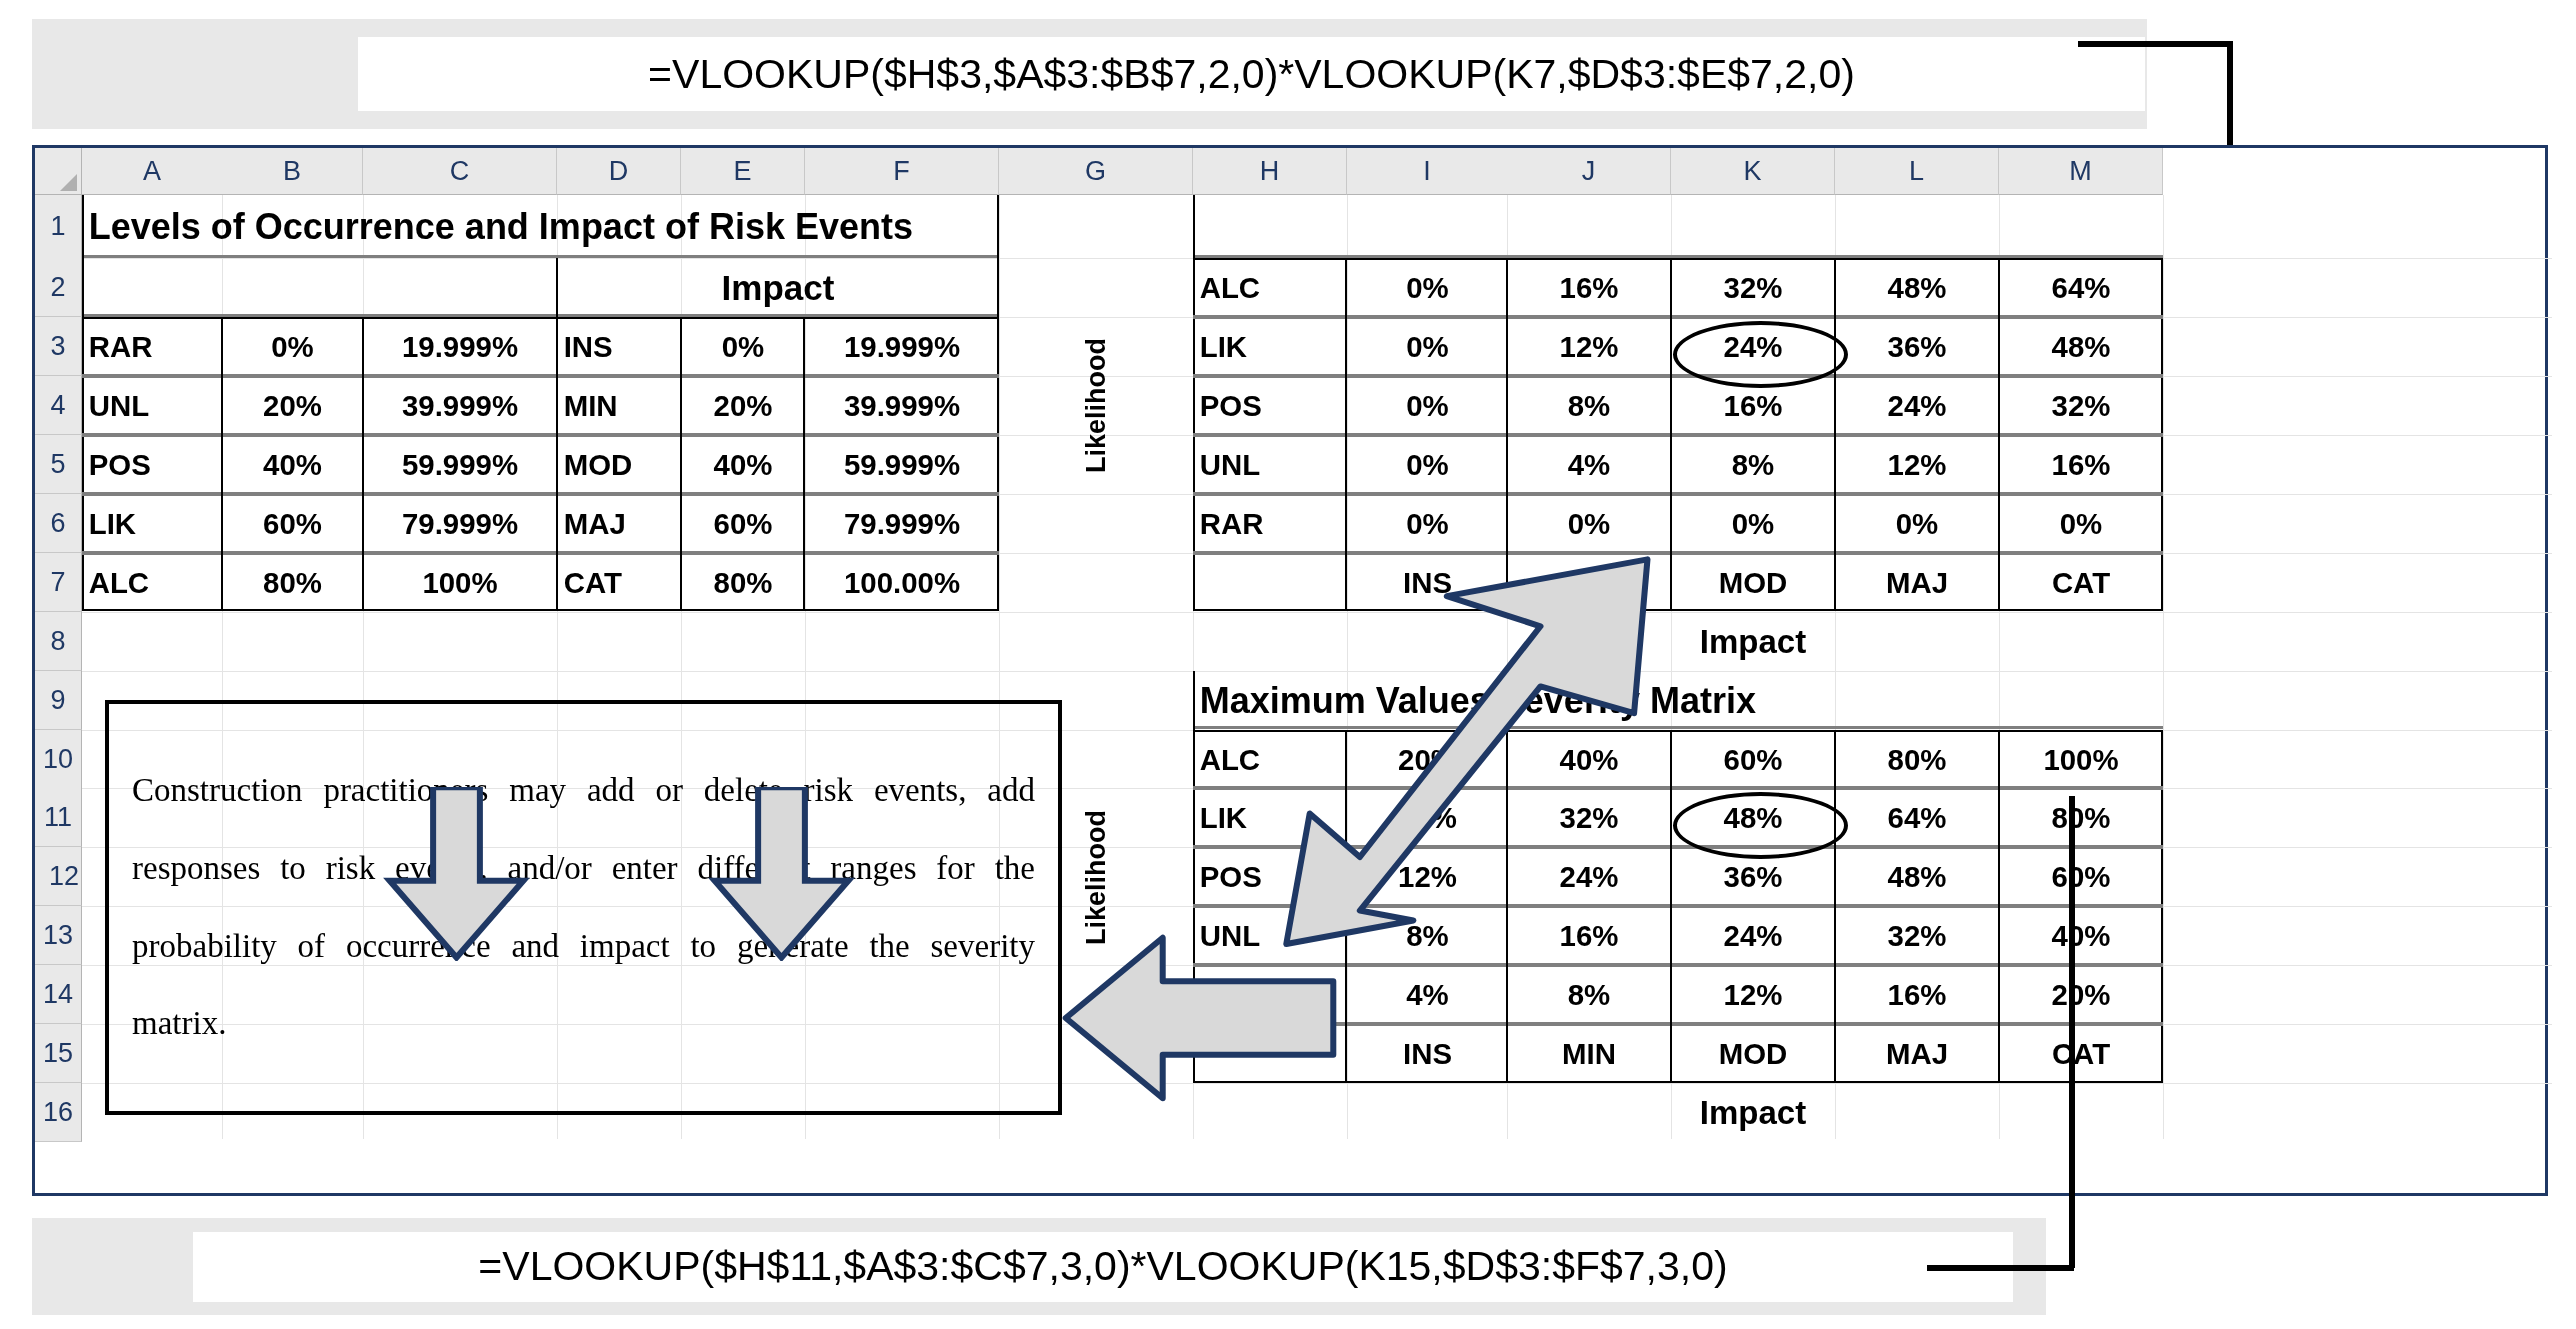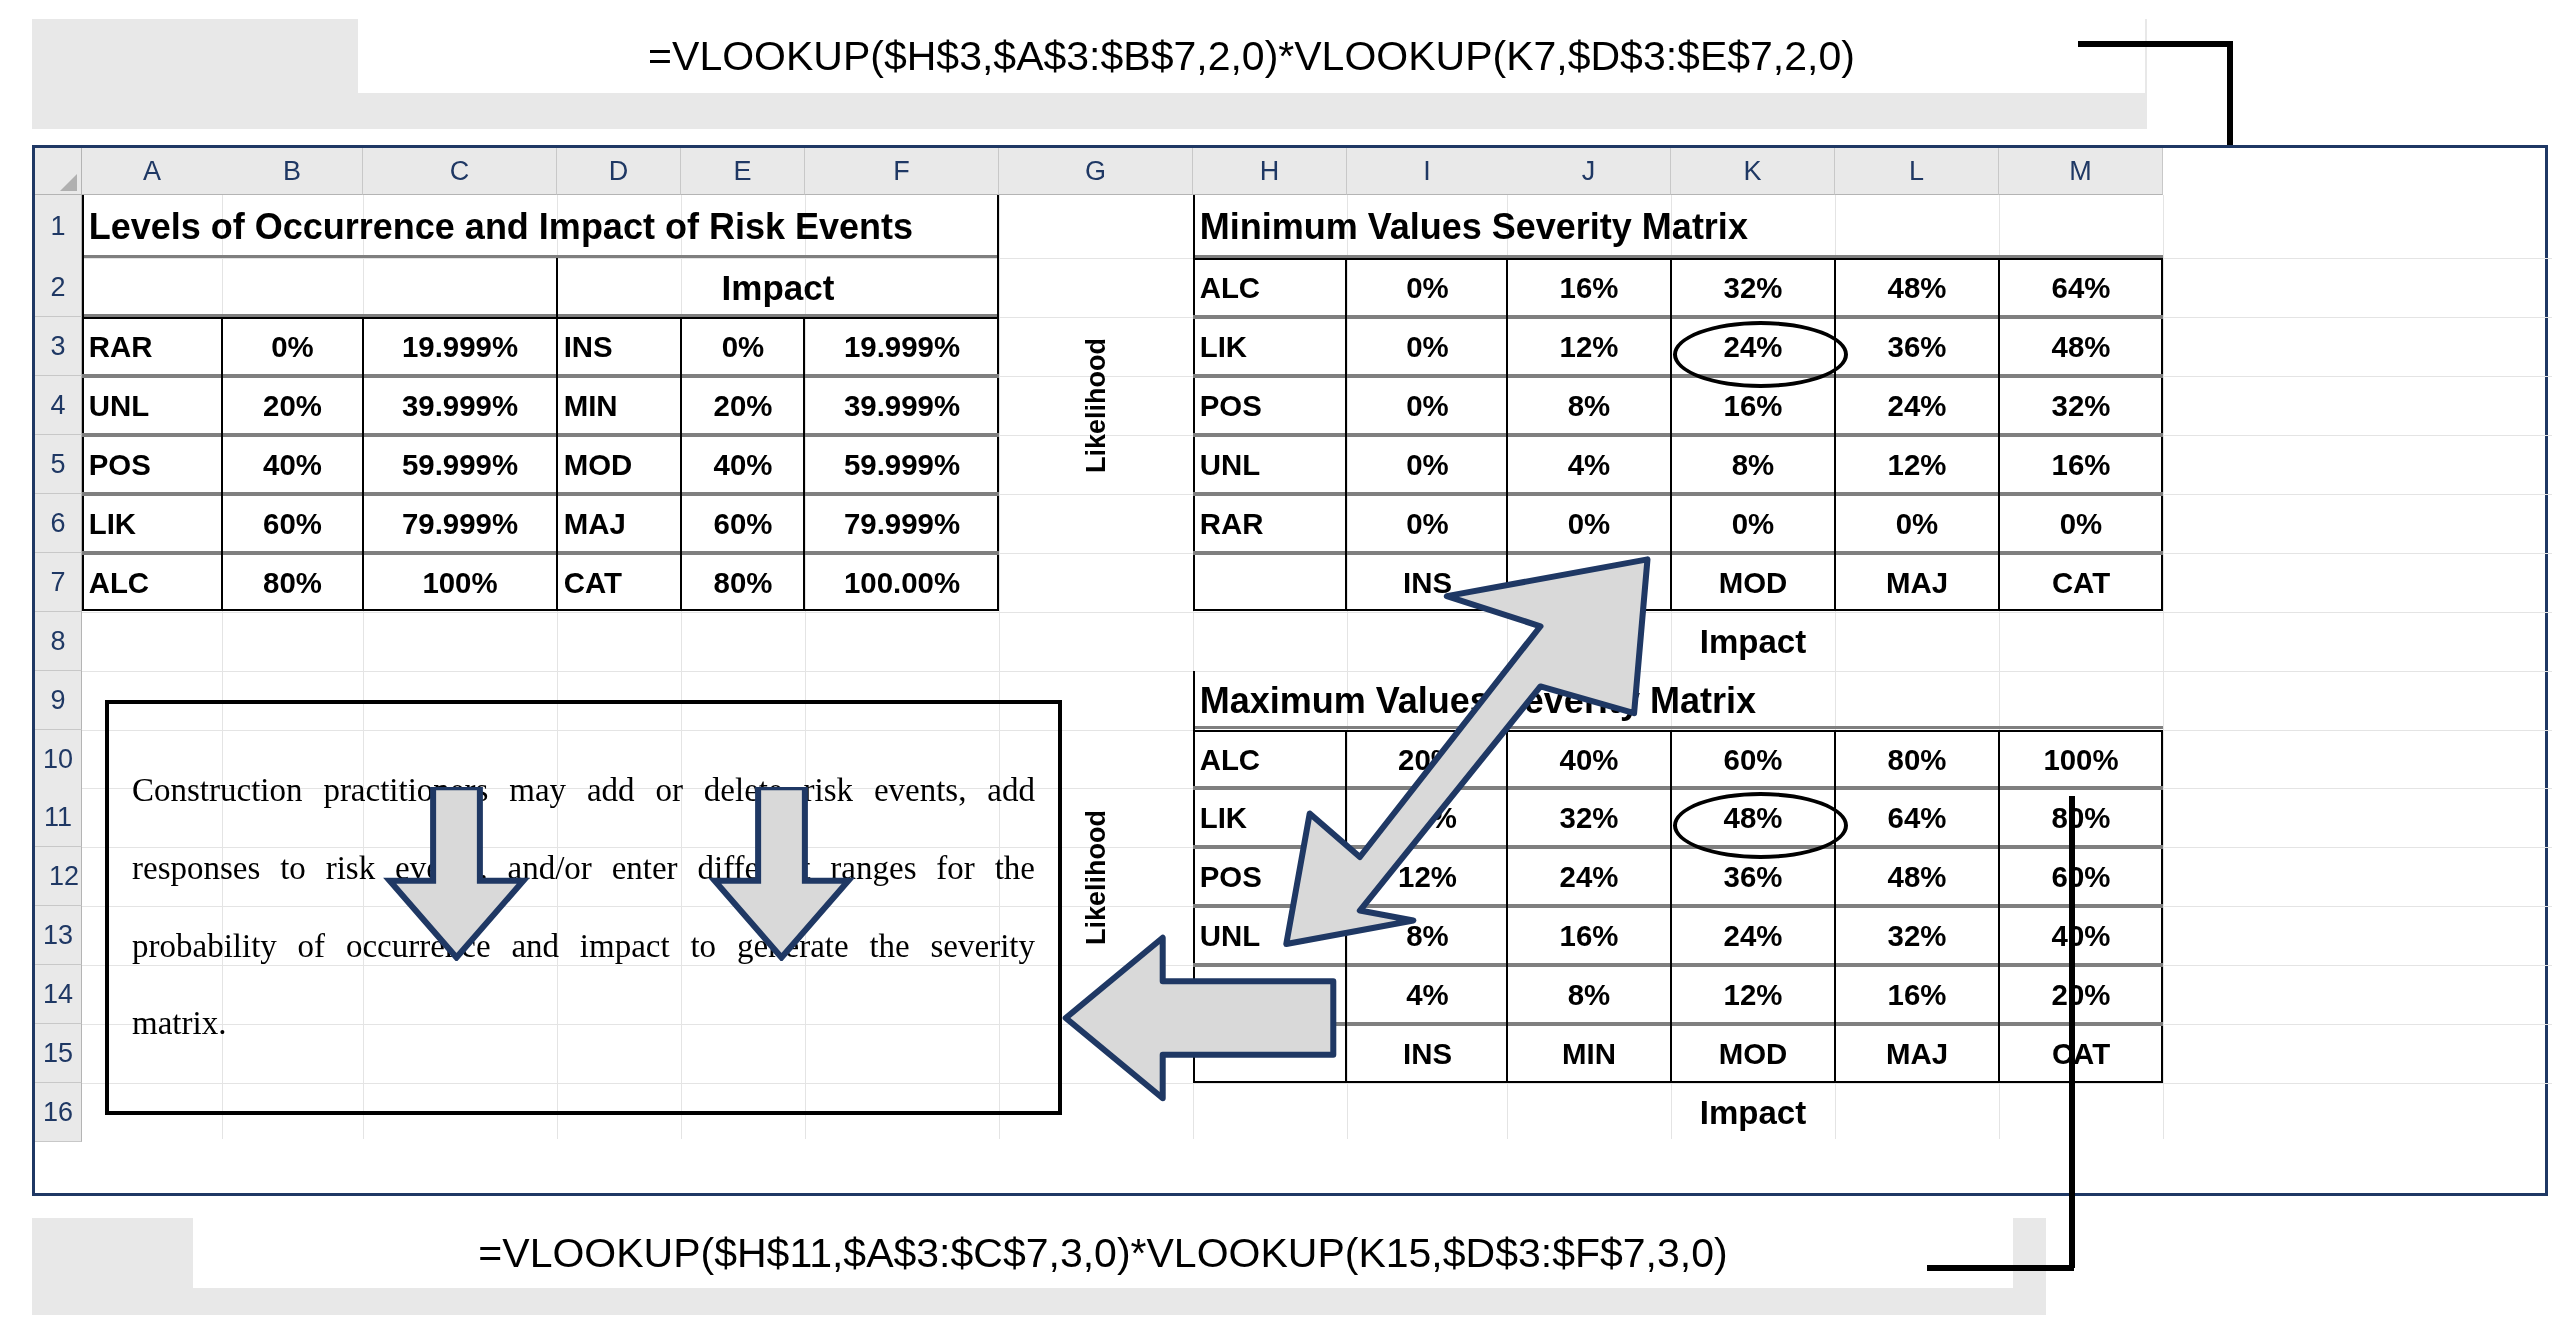"=VLOOKUP($H$3,$A$3:$B$7,2,0)*VLOOKUP(K7," .fbar { align-items: flex-start -> center }
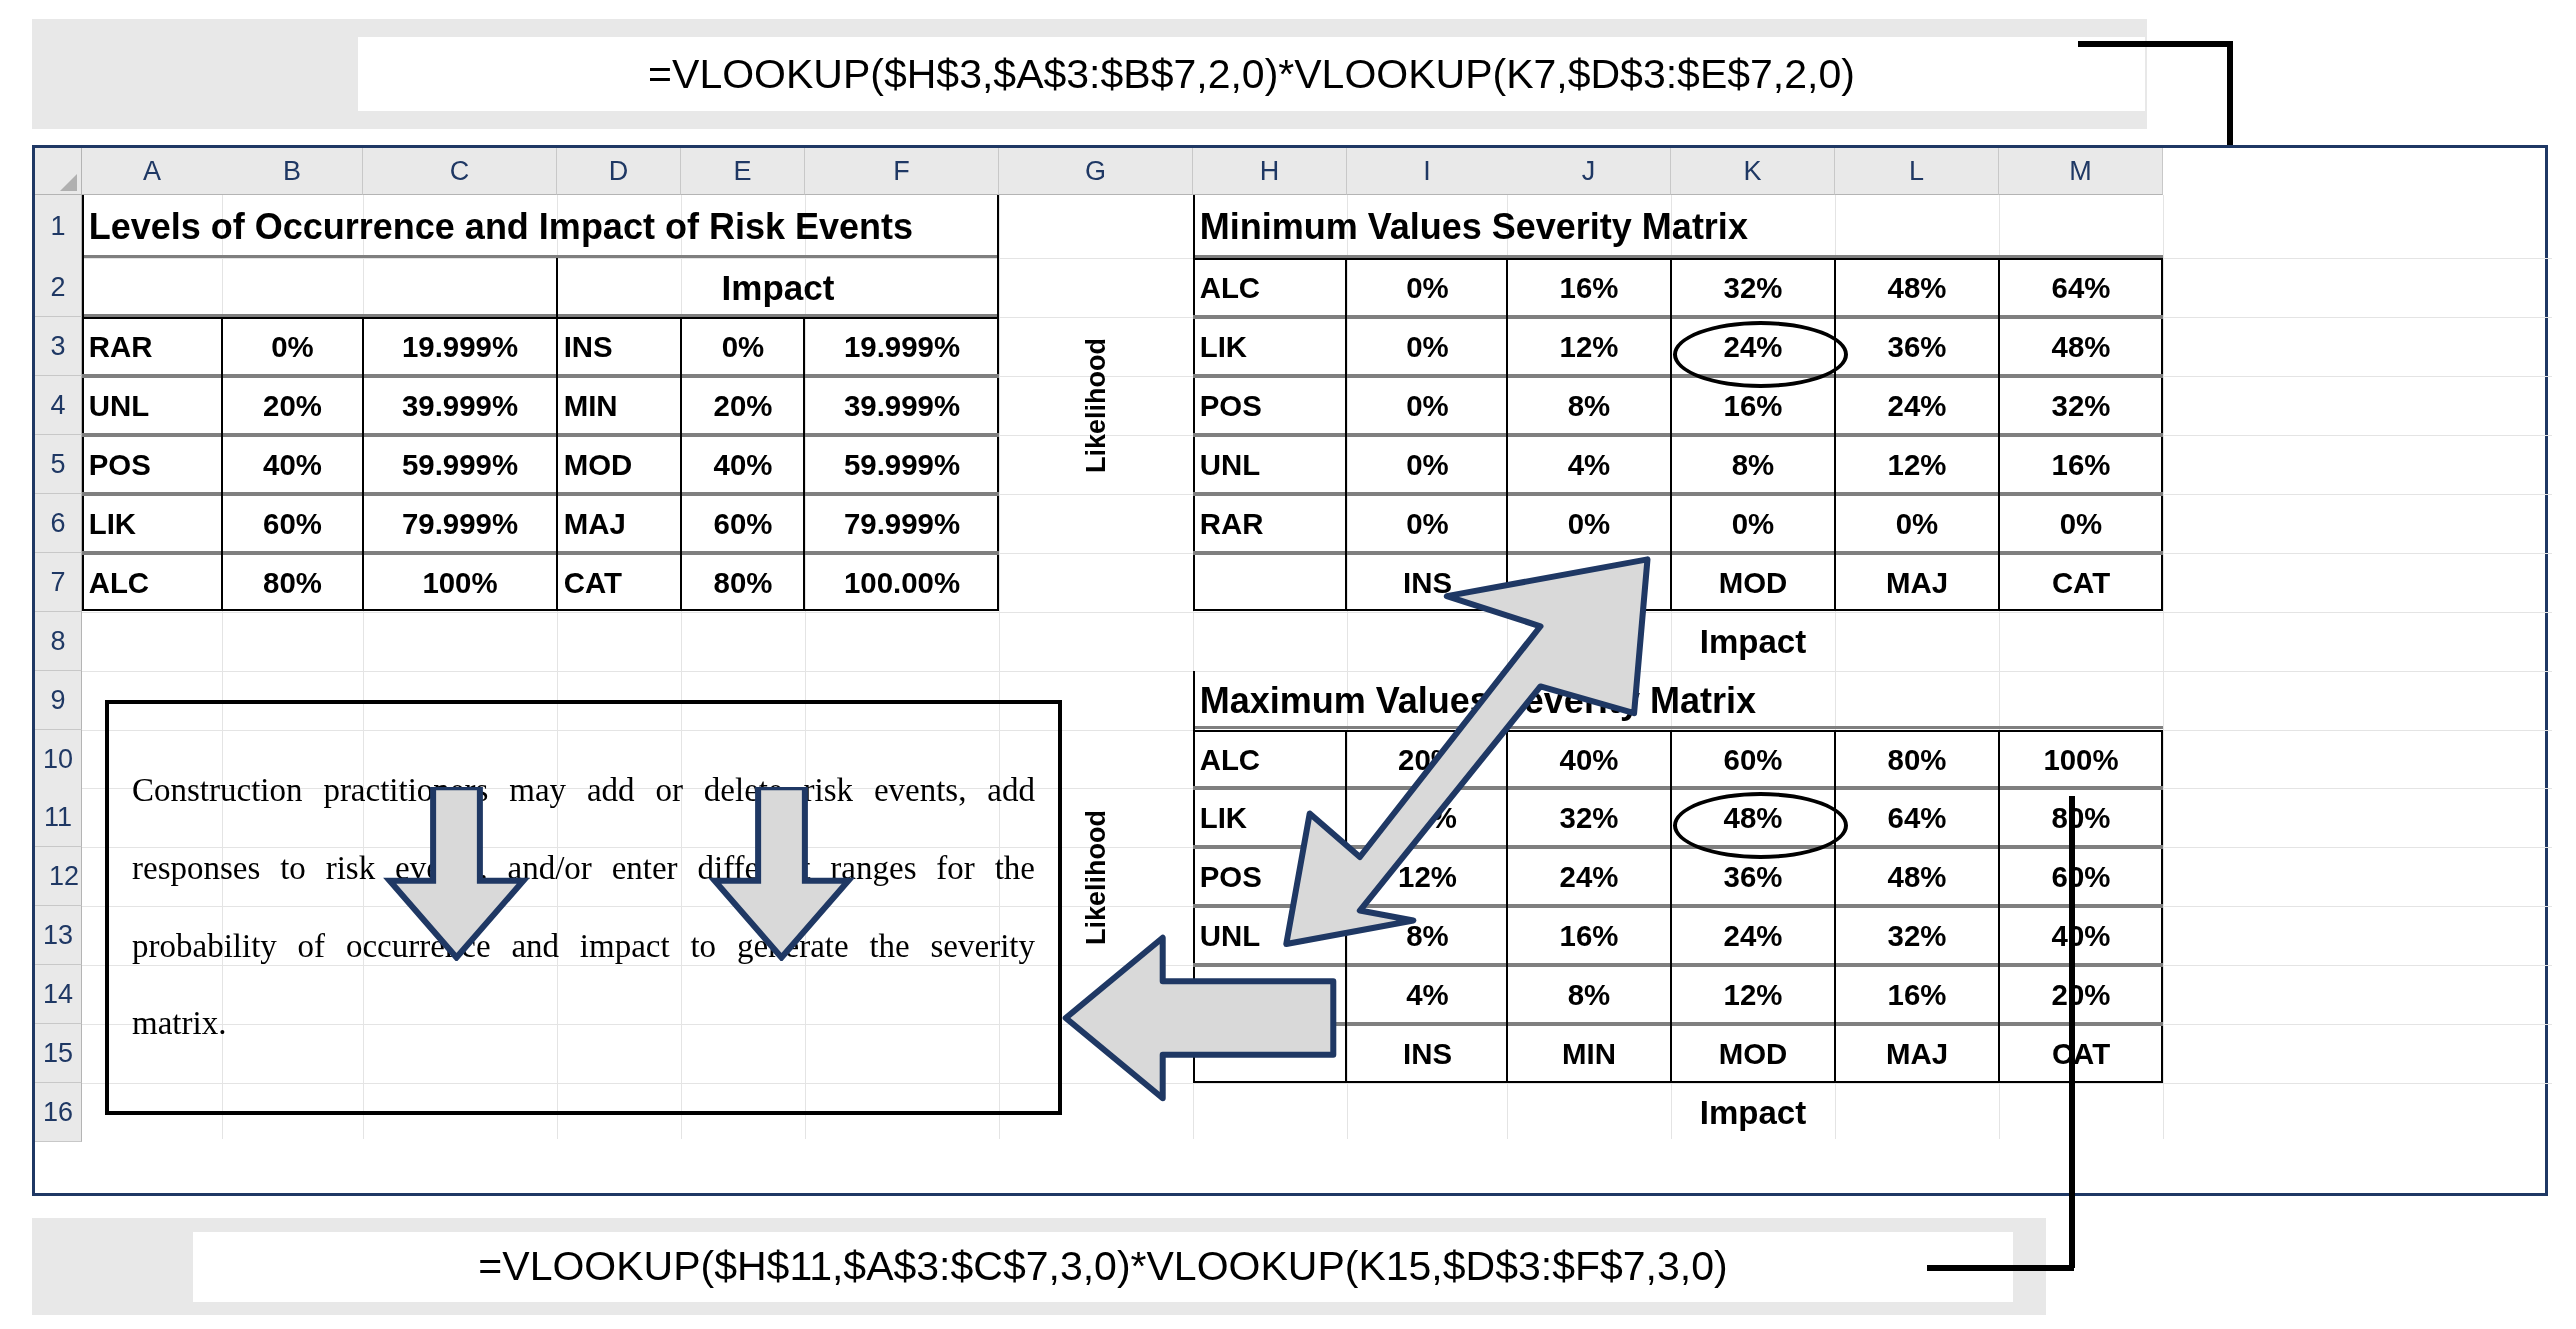"Minimum Values Severity Matrix" div.cell { html: <div>Minimum Values Severity Matrix</div> -> none }
